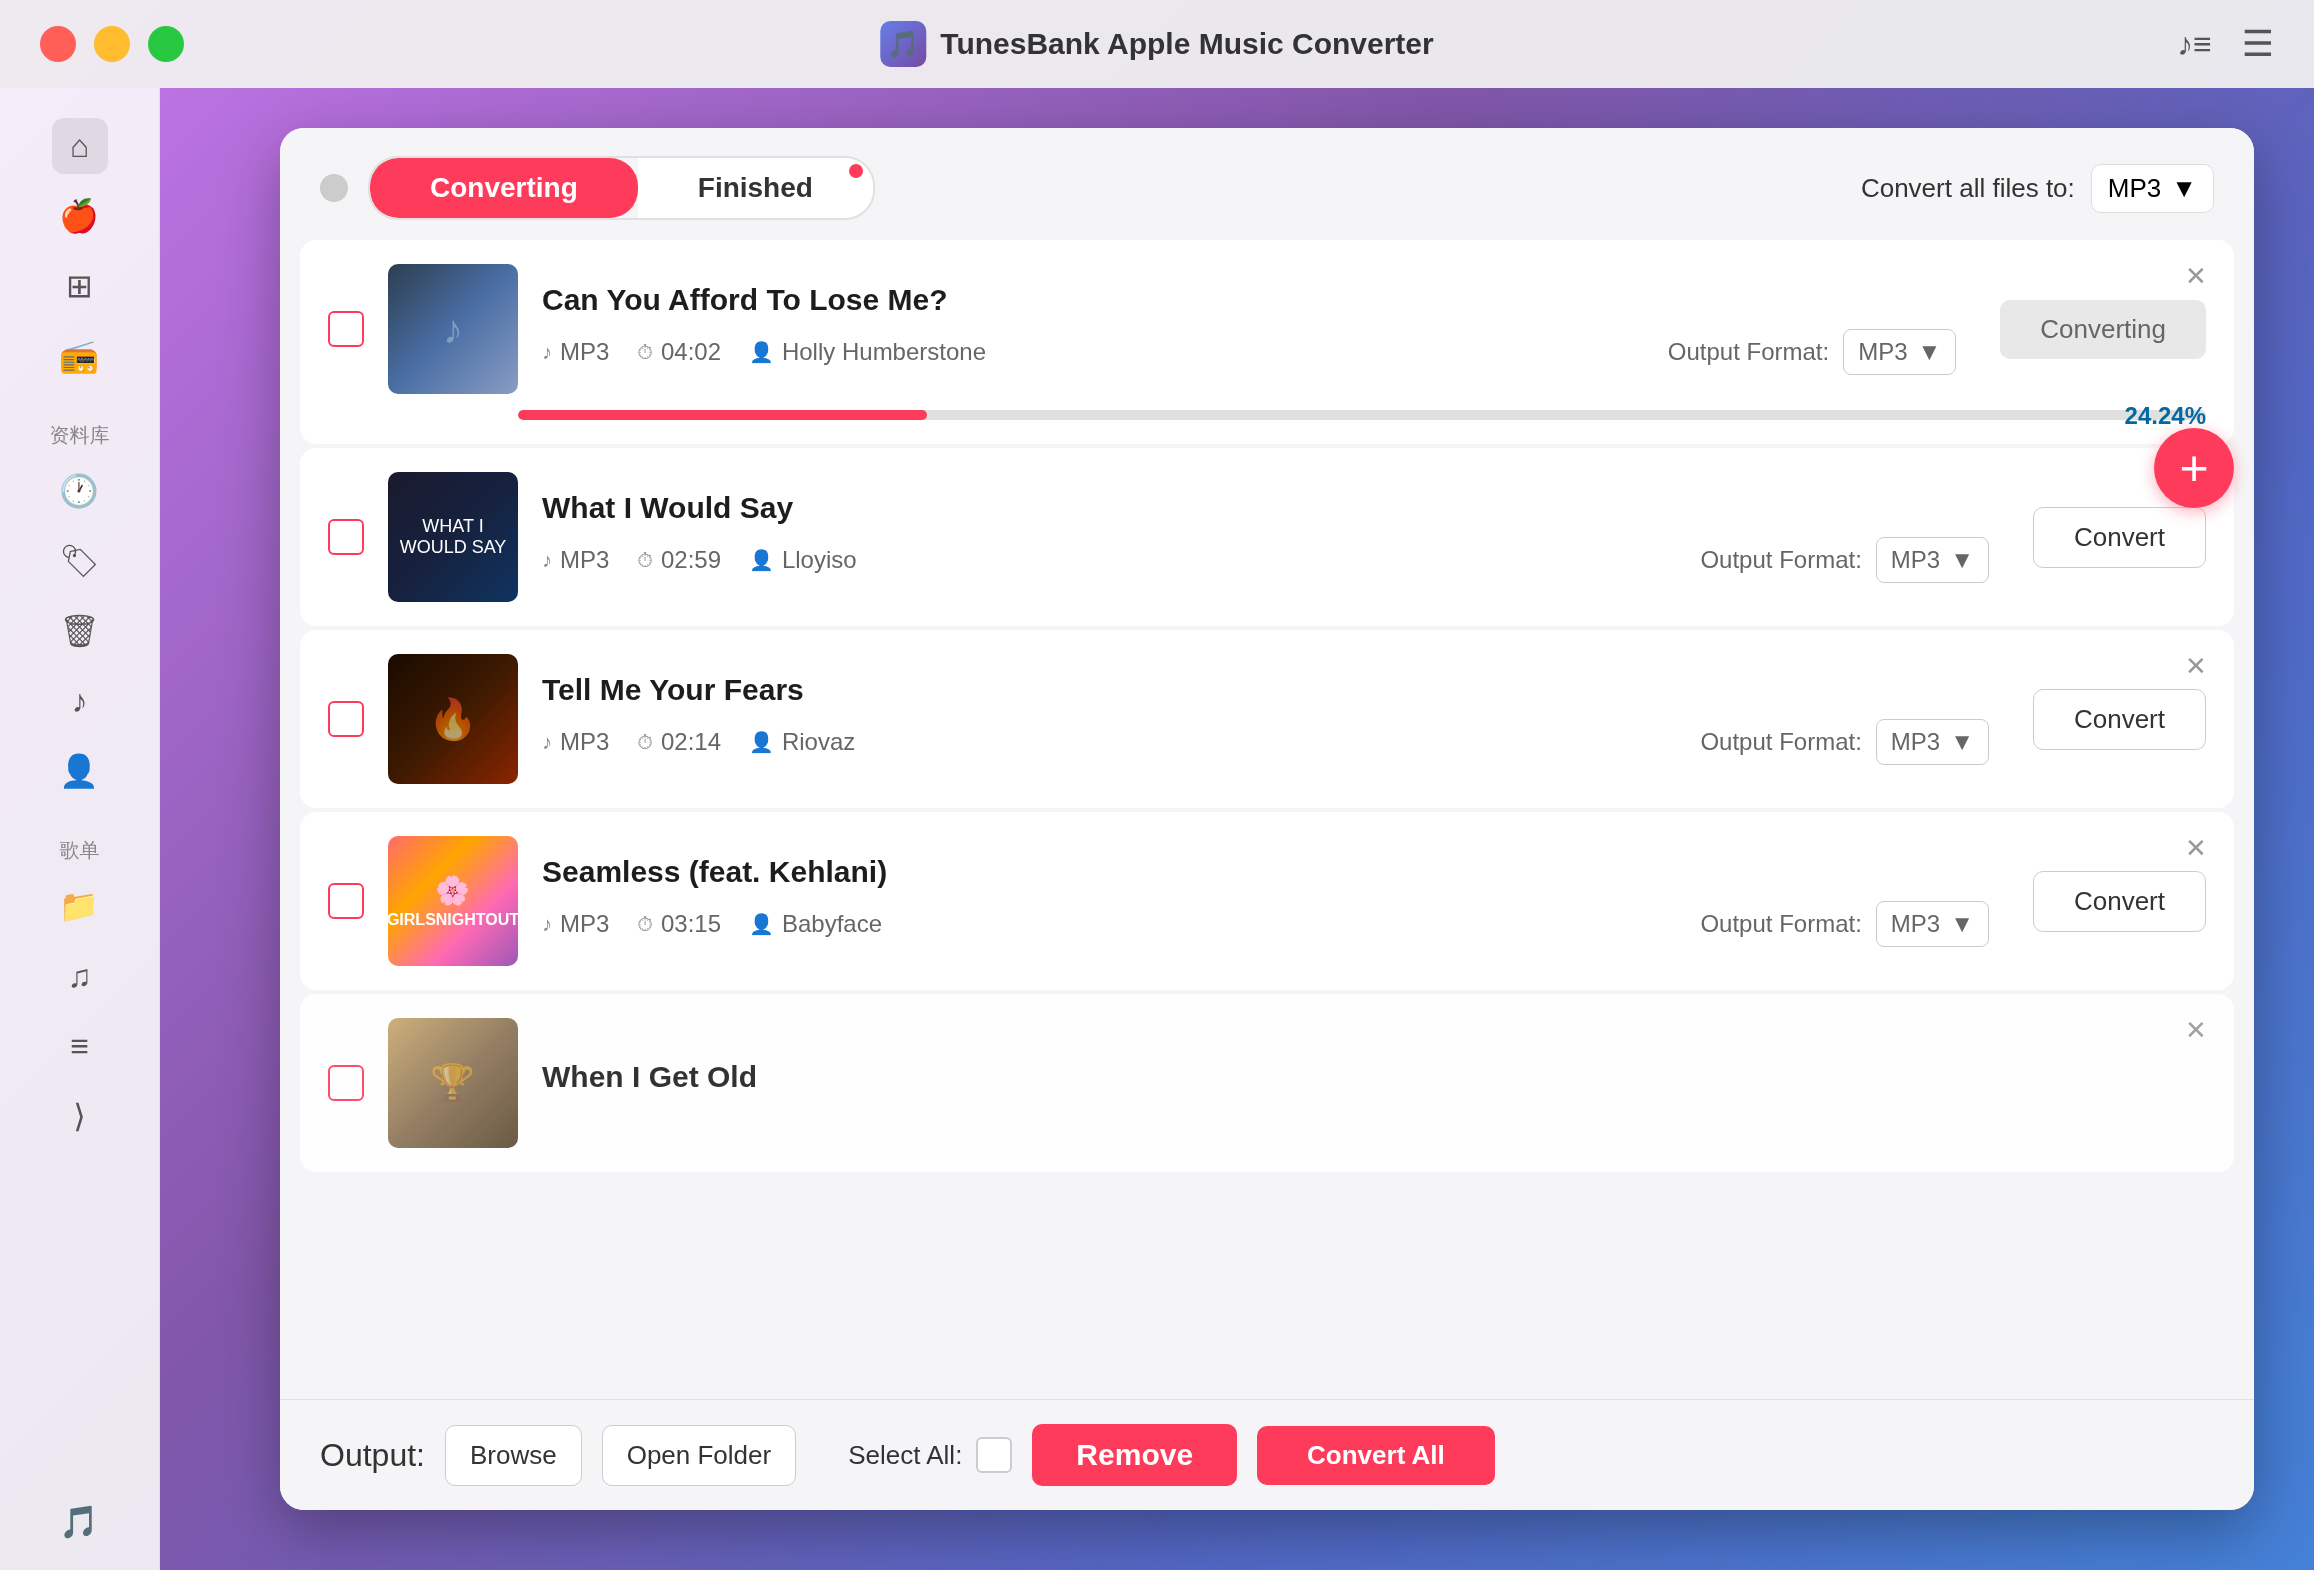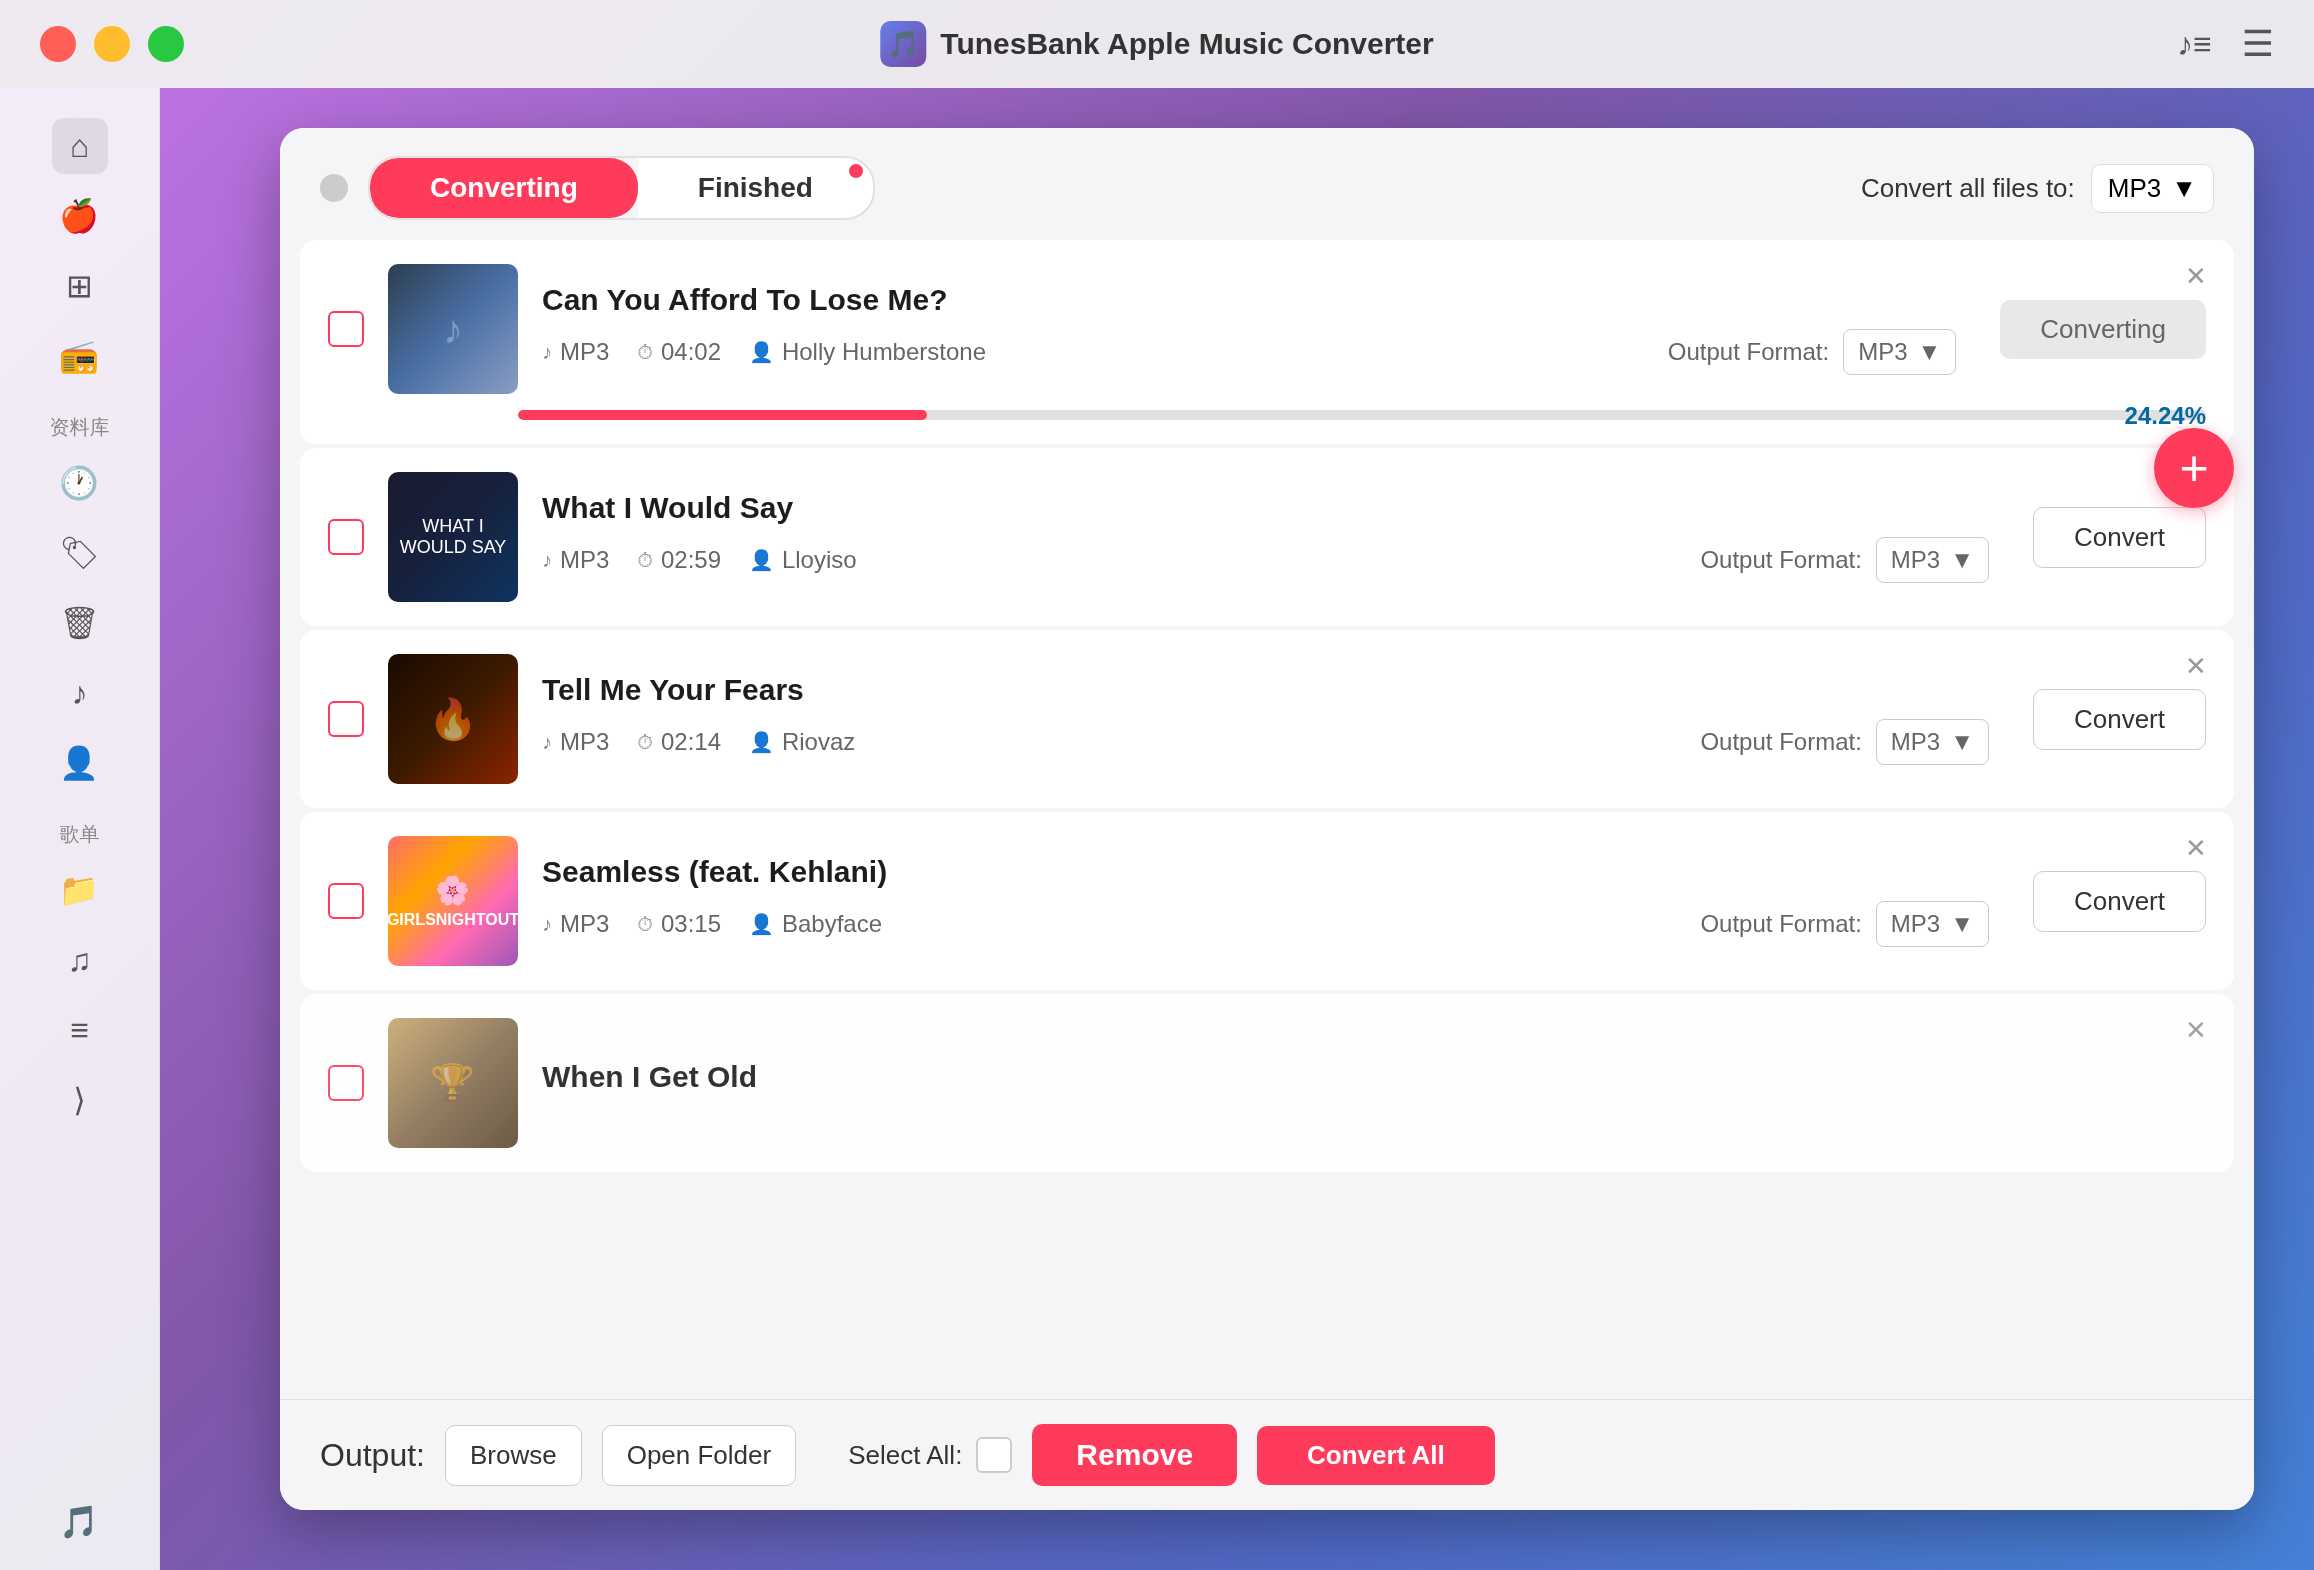"资料库" .am-sidebar-section { margin-top: 16px -> 24px }
